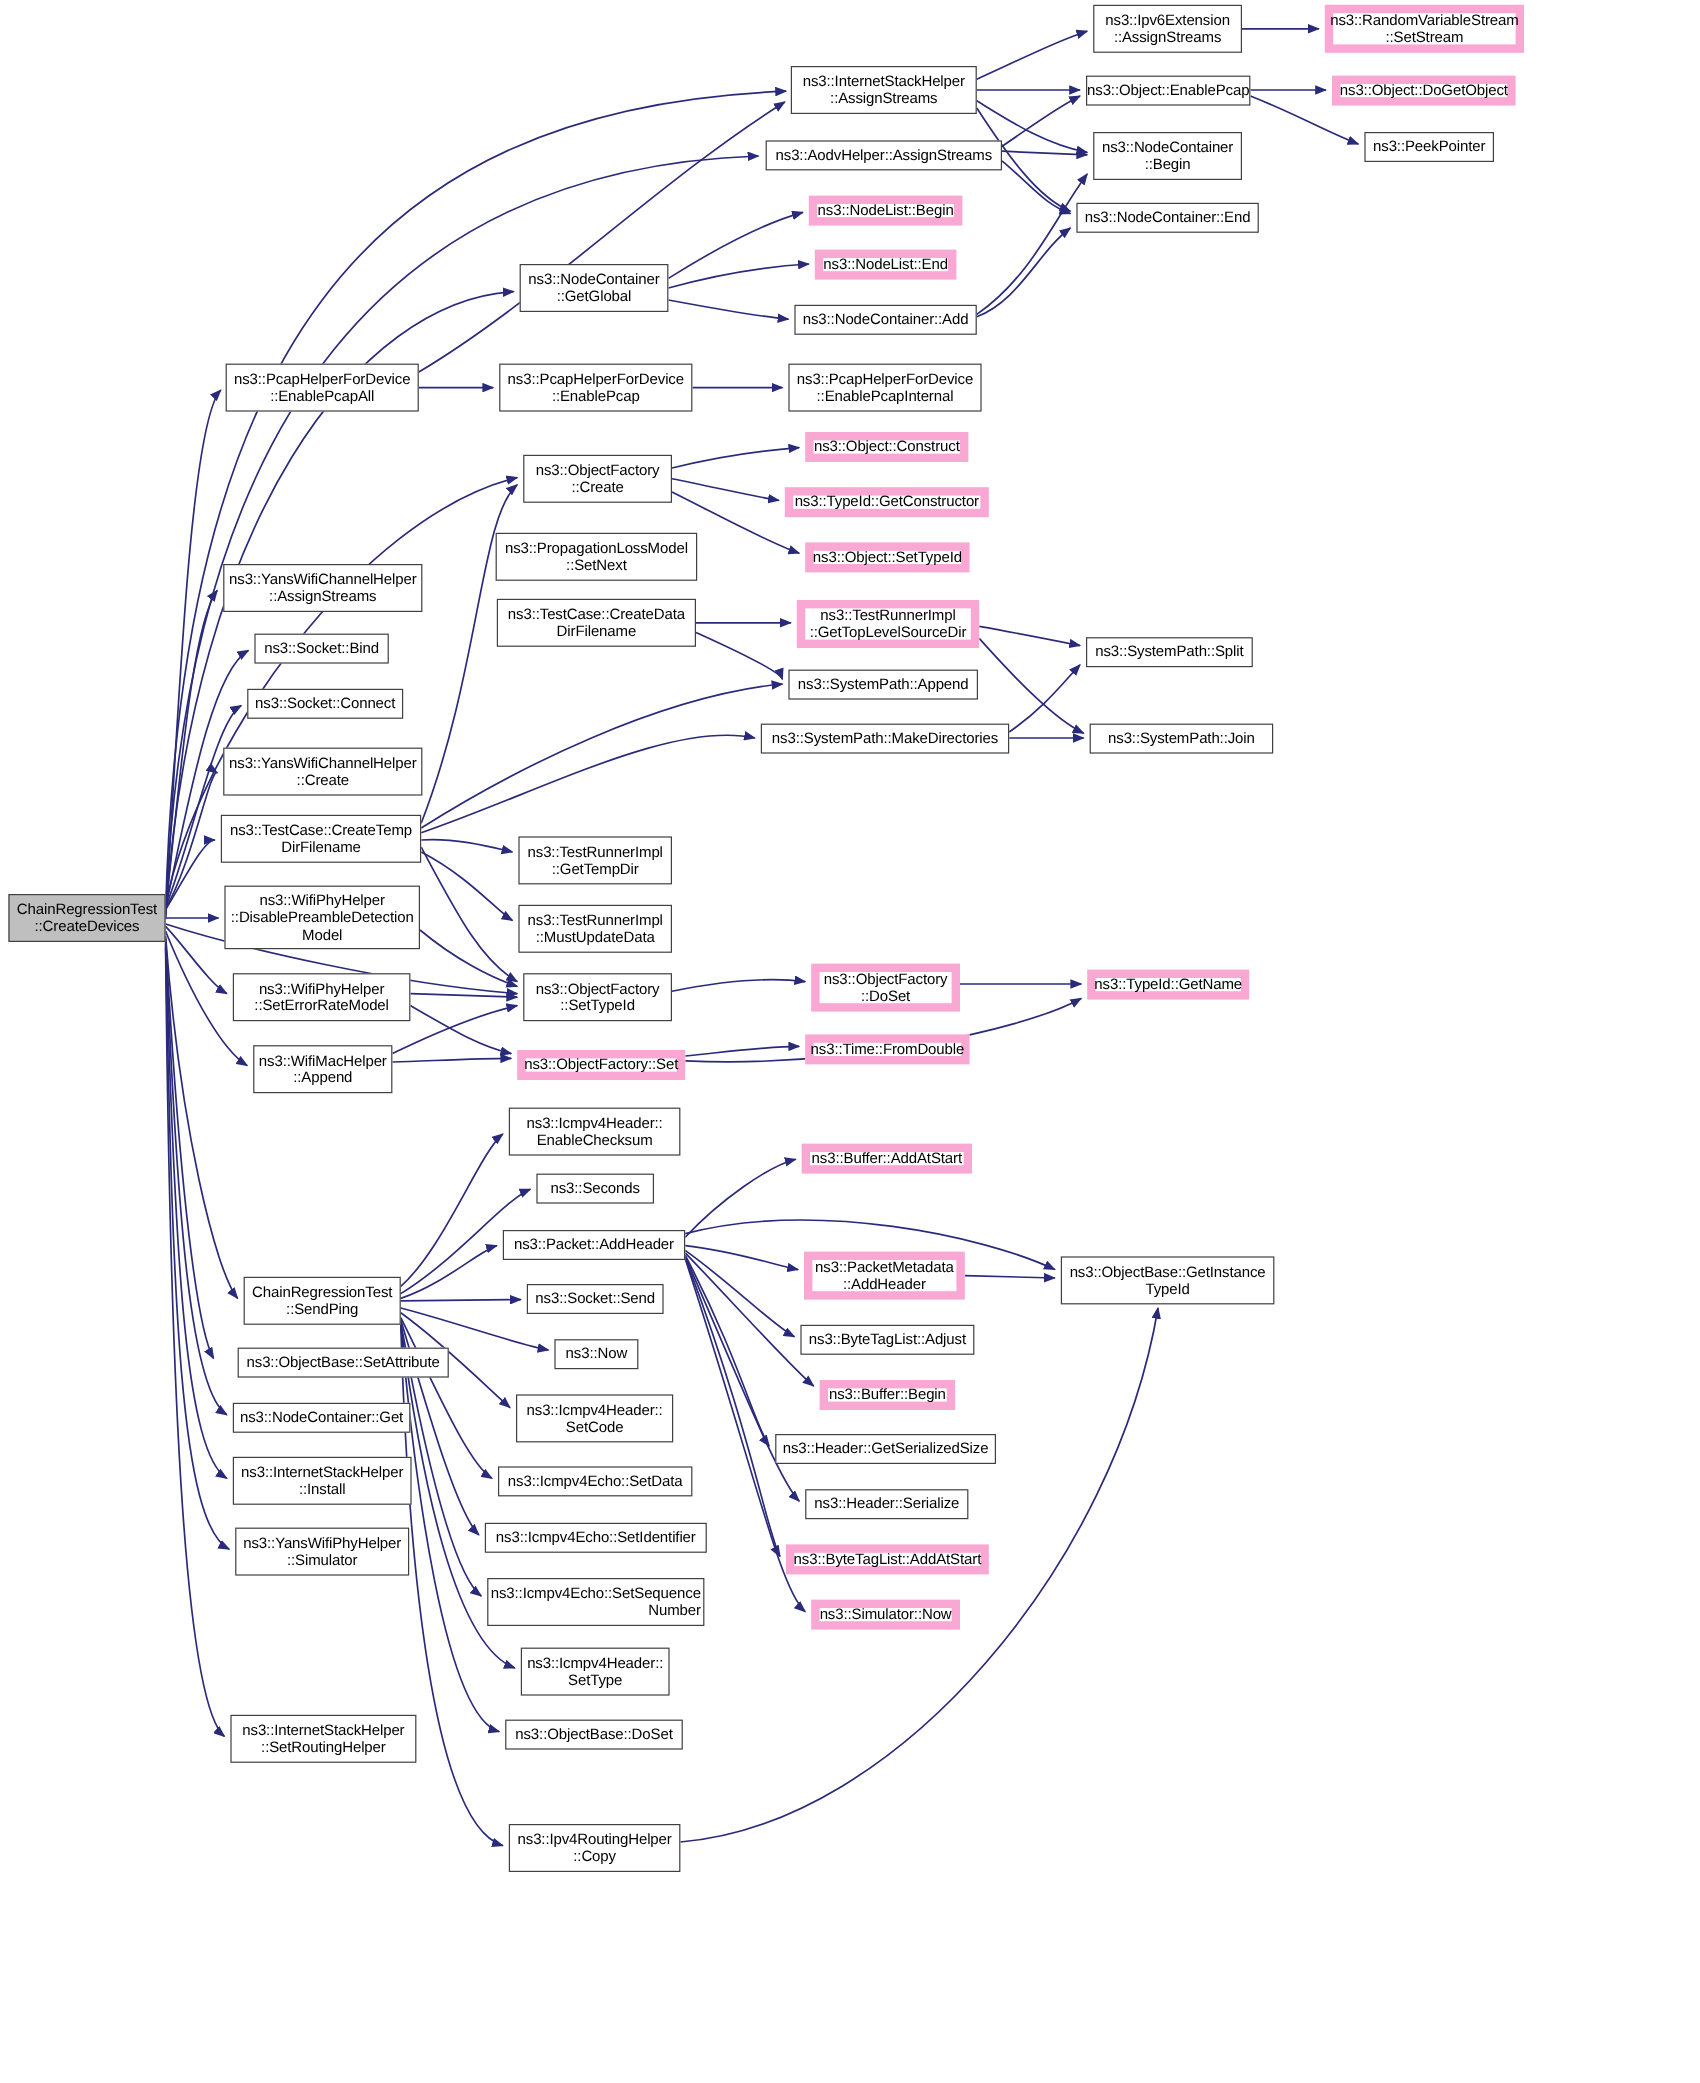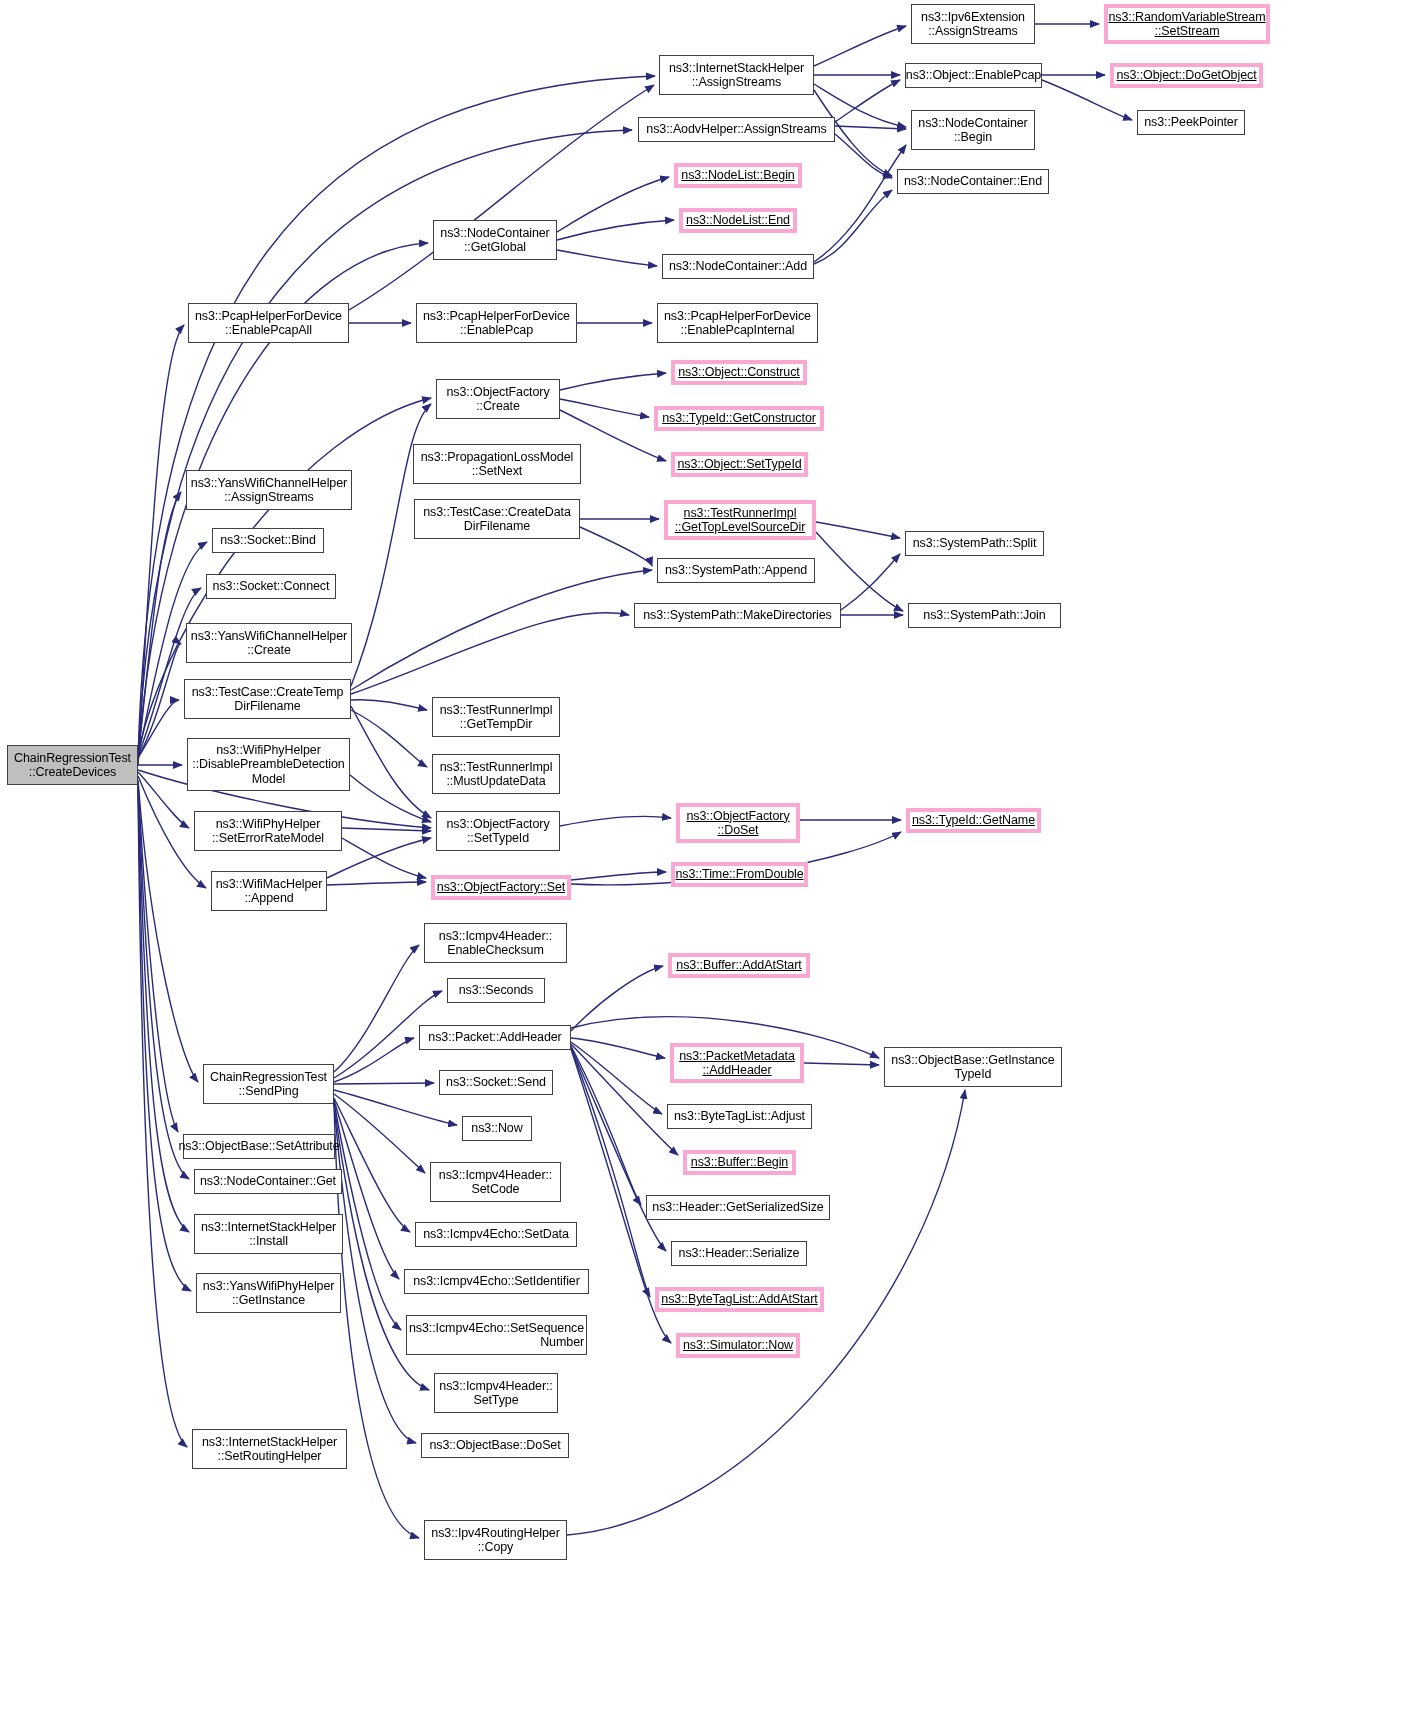"ns3::RandomVariableStream" .node.red { border: 4px solid #f9a8d4 -> 7px solid #f9a8d4; text-decoration: underline -> none }
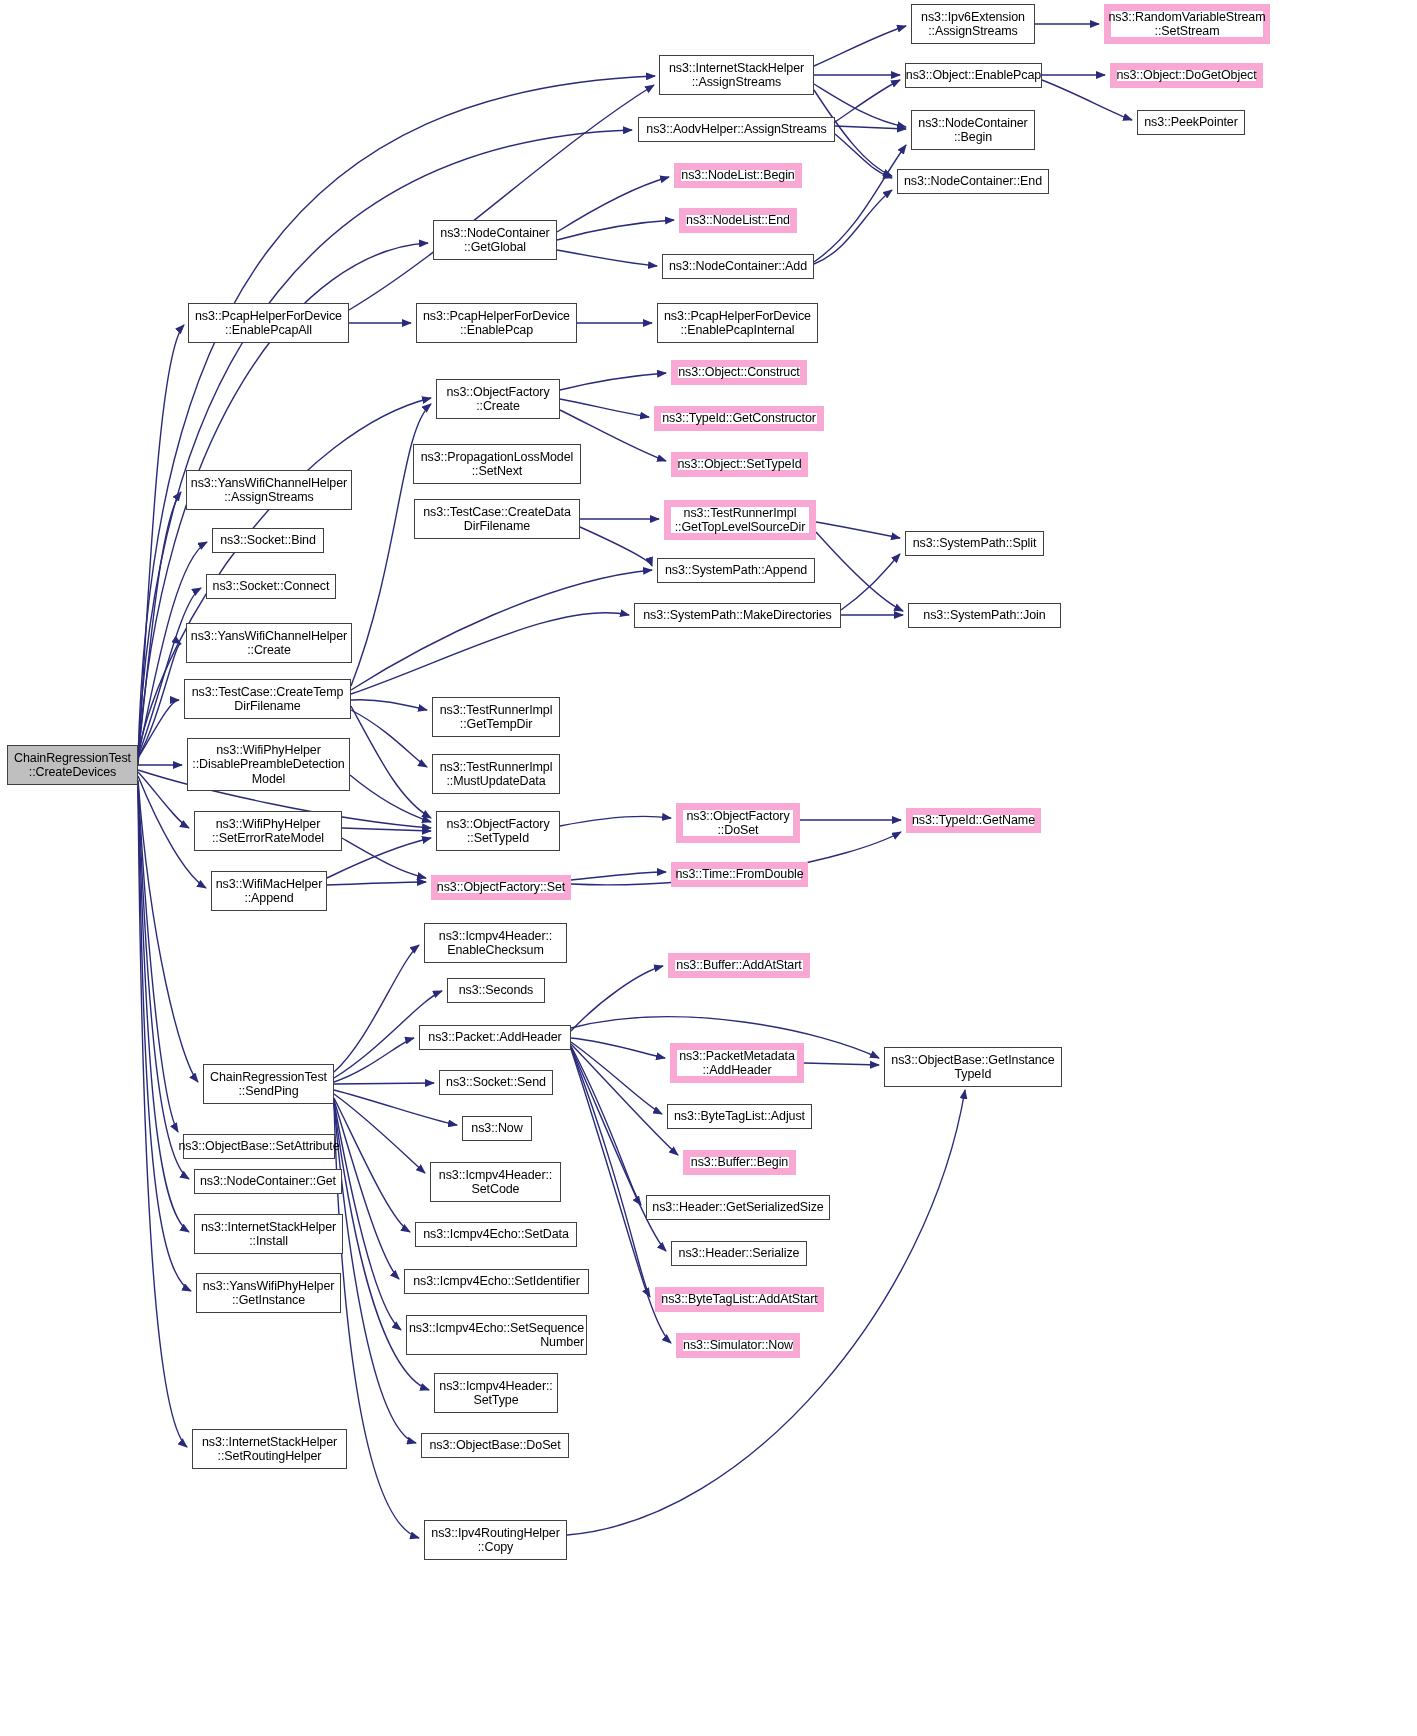"ns3::ObjectBase::SetAttribute" div.node { left: 183px -> 198px; margin-top: 11px -> none; width: 152px -> 176px }
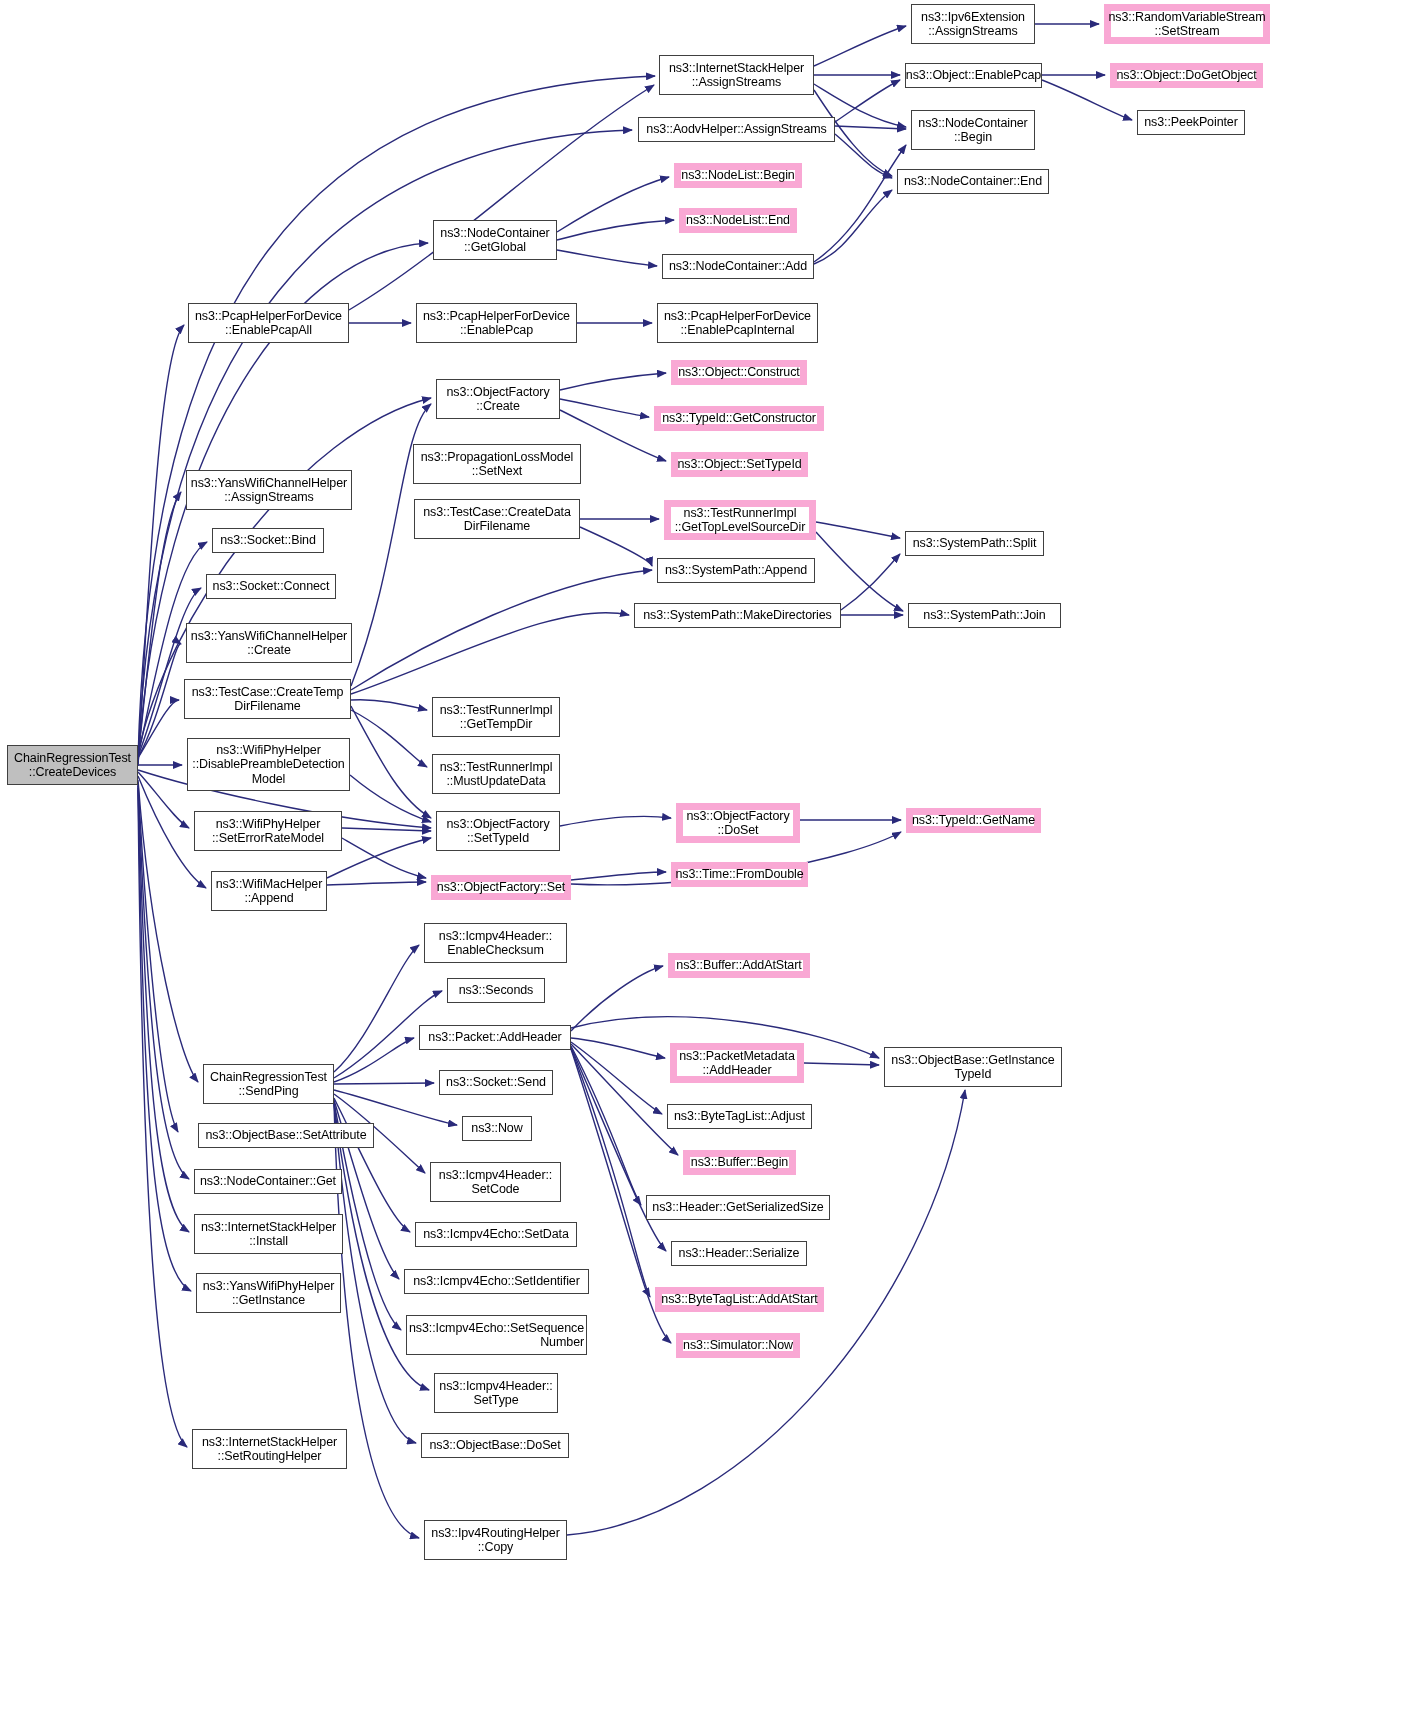"ns3::YansWifiPhyHelper" div.node { text: ::GetInstance -> ::Simulator }
